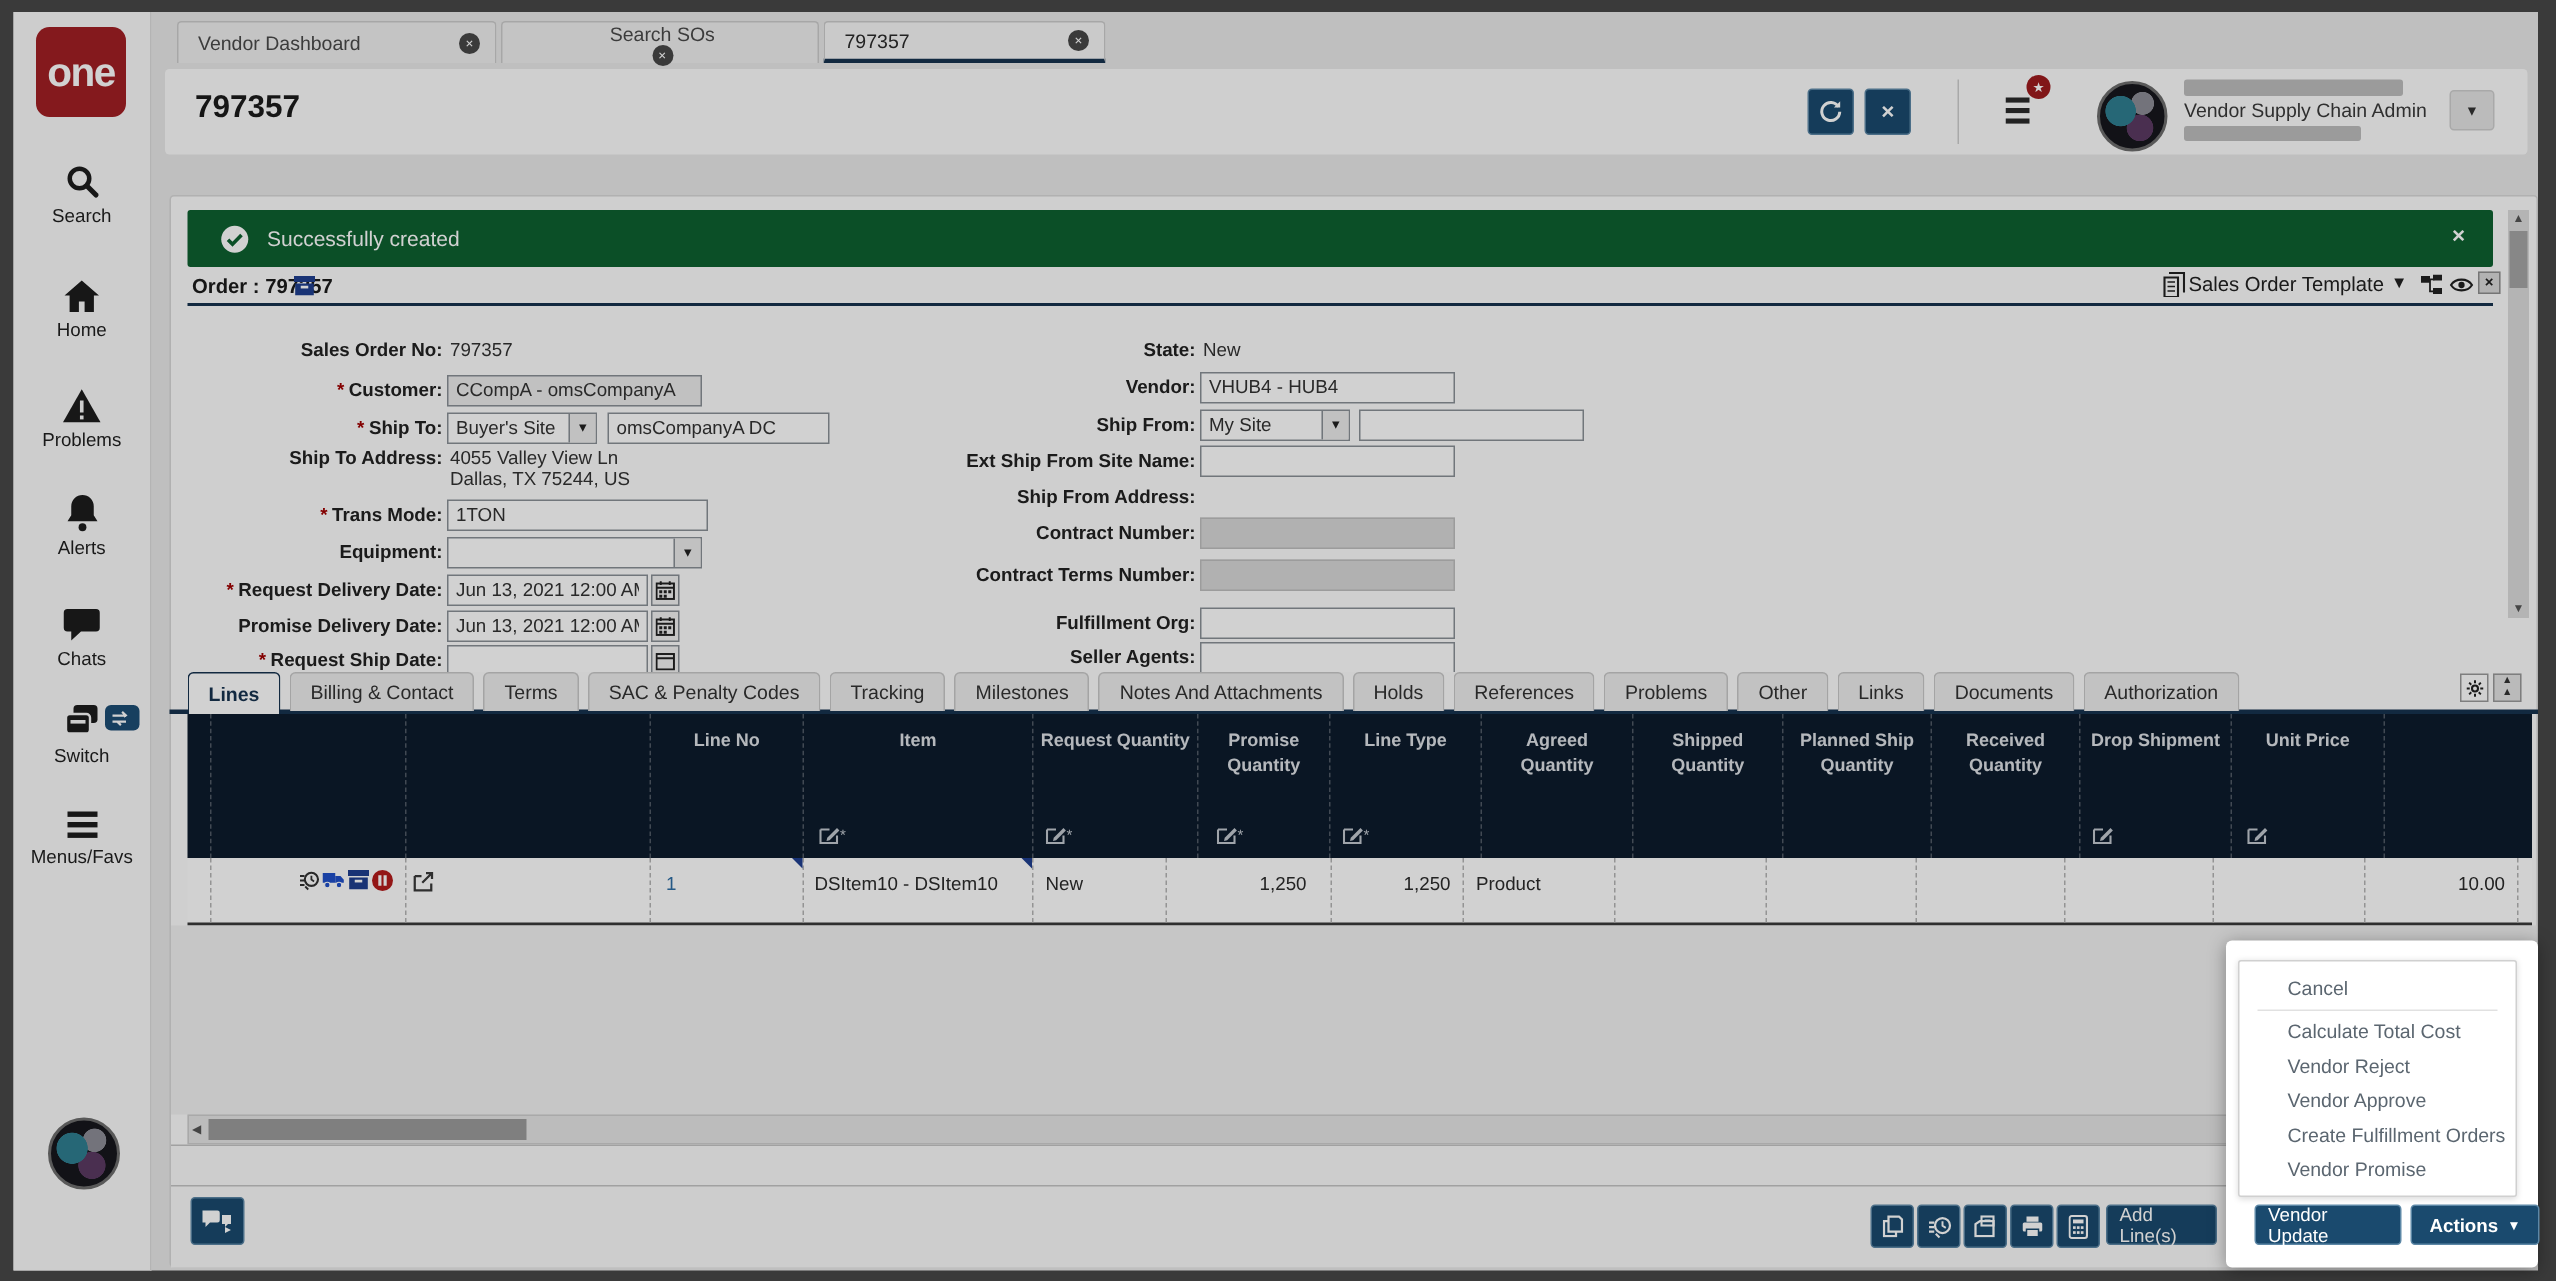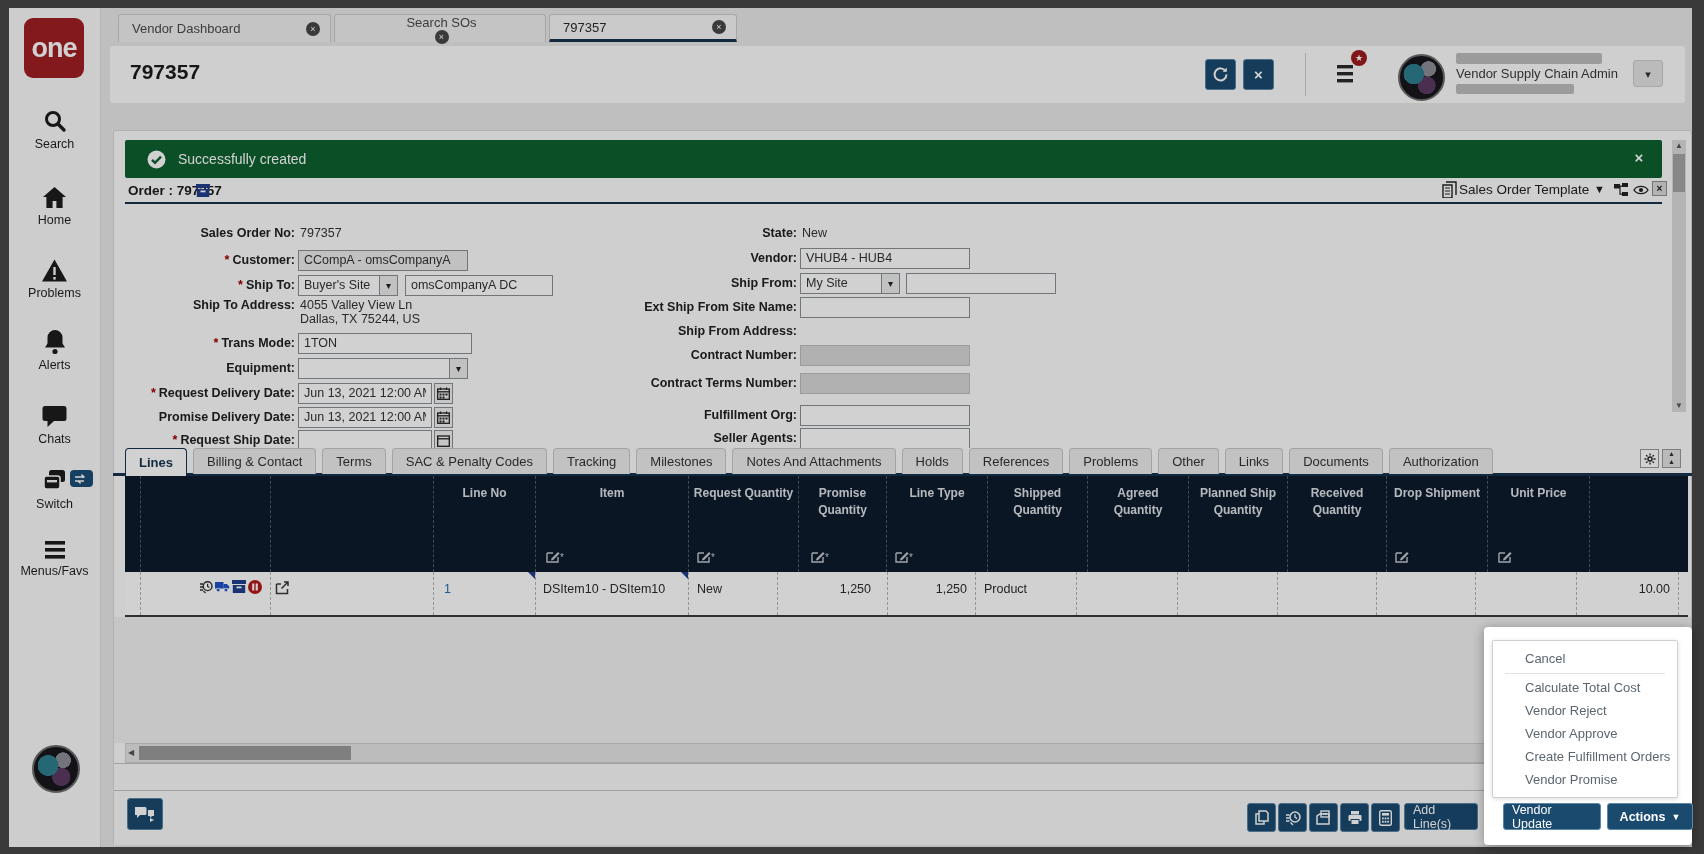"Shipped Quantity" div.gh { order: before "Agreed Quantity" -> after "Agreed Quantity" }
